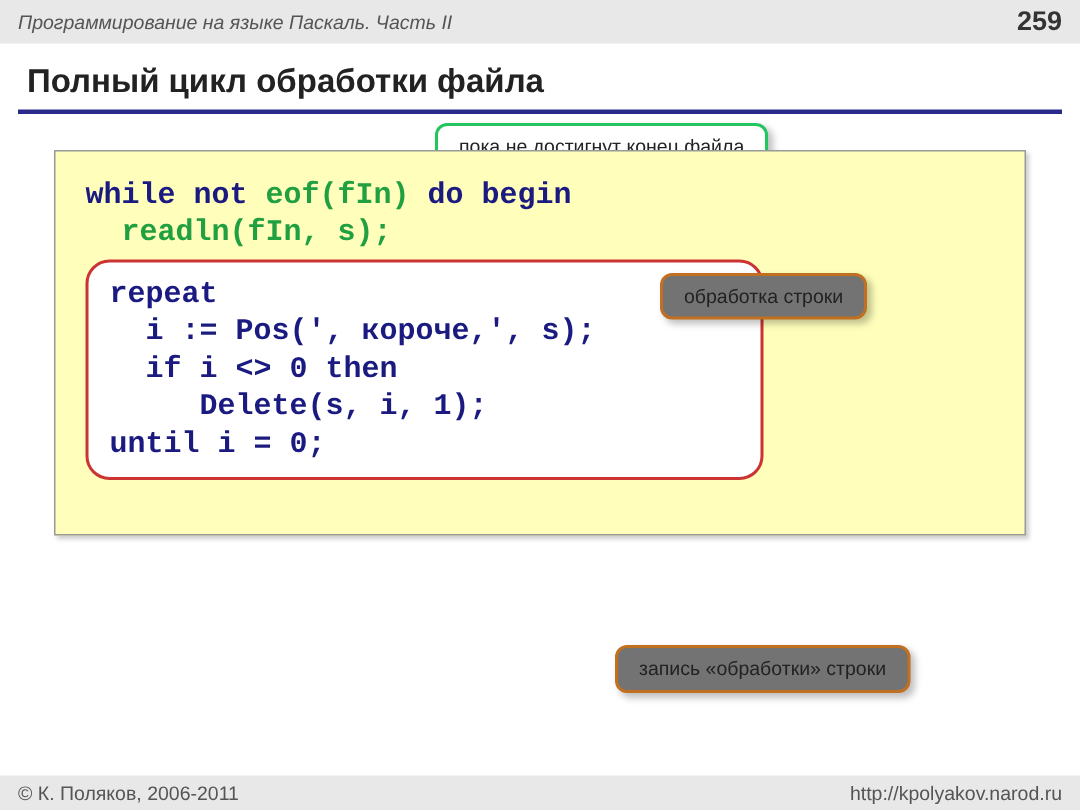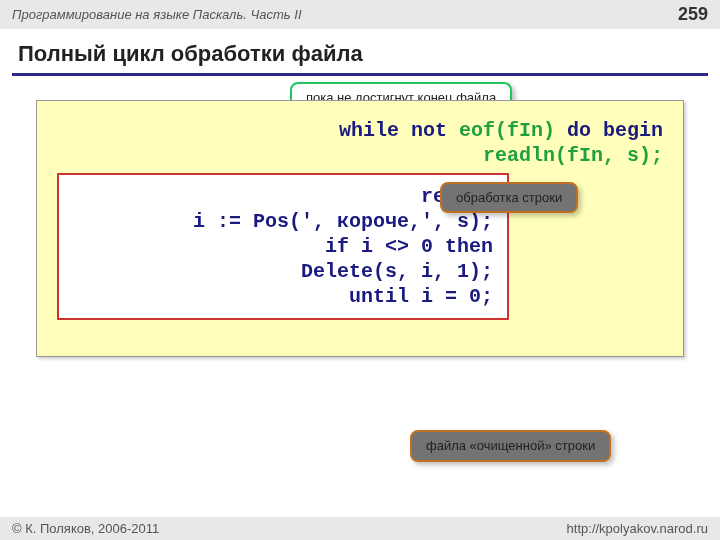"while not eof(fIn) do begin" .code-line { text-align: right -> none }
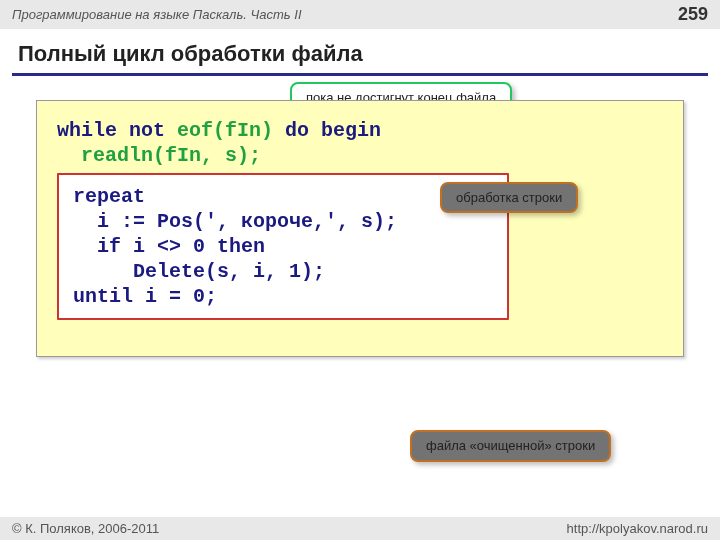"repeat" .inner-box { border-radius: 1px -> 16px }
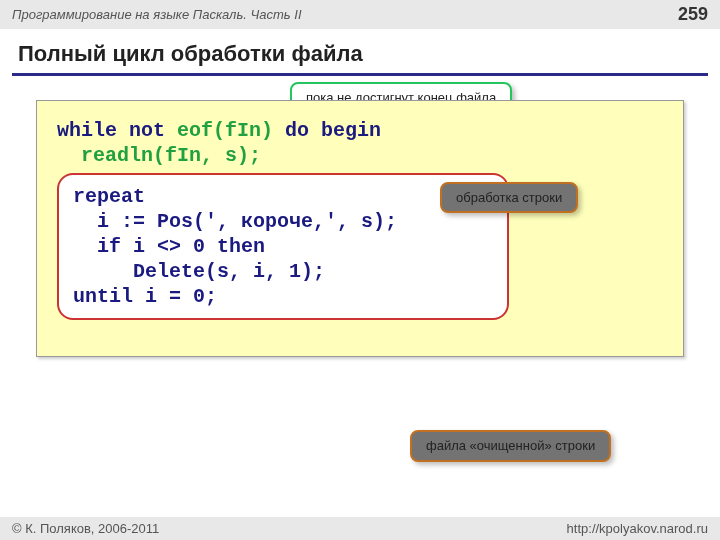"файла «очищенной» строки" div.callout { text: файла «очищенной -> запись «обработки }
